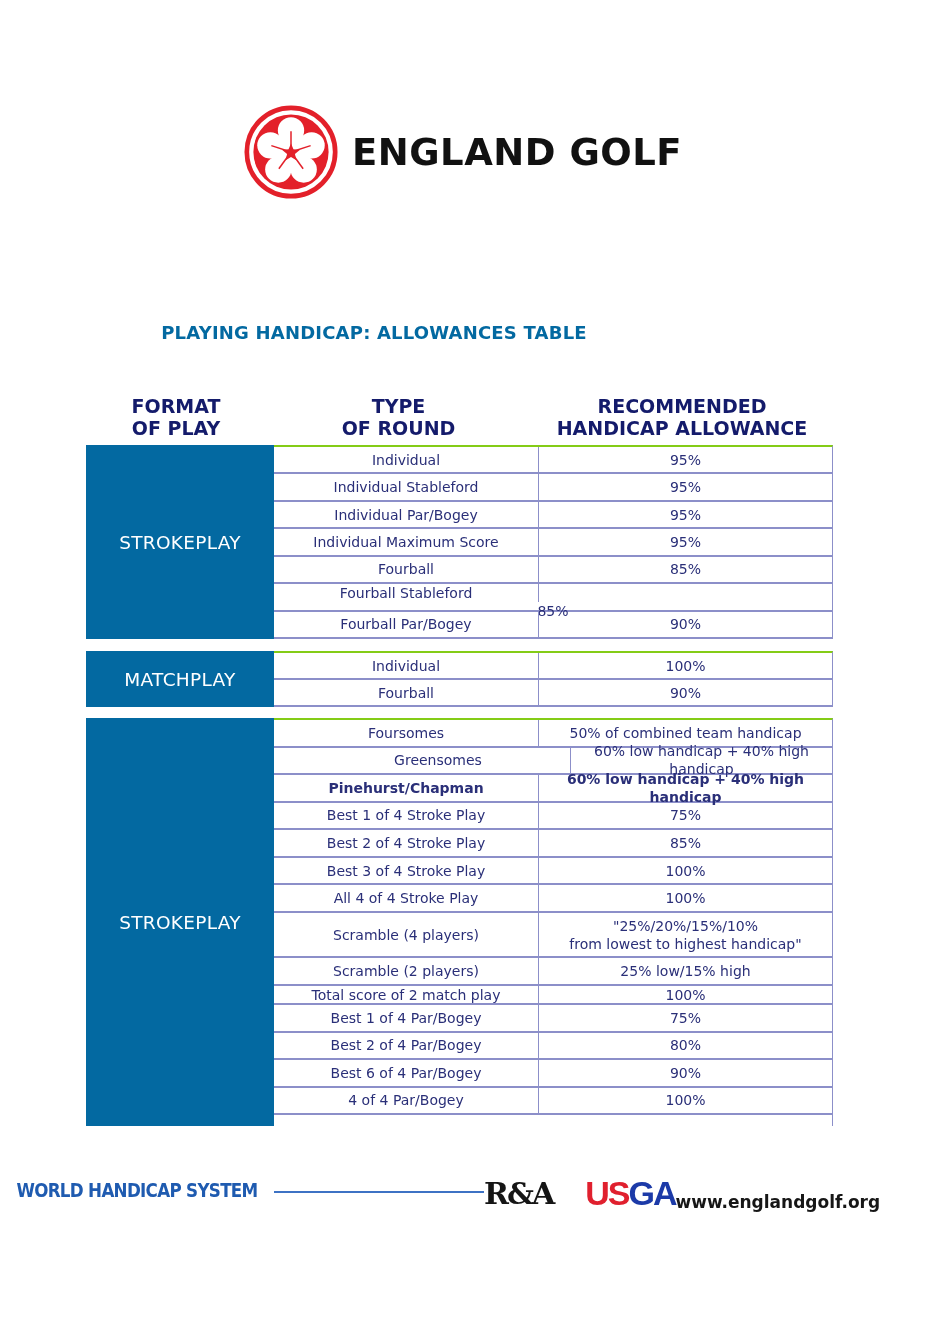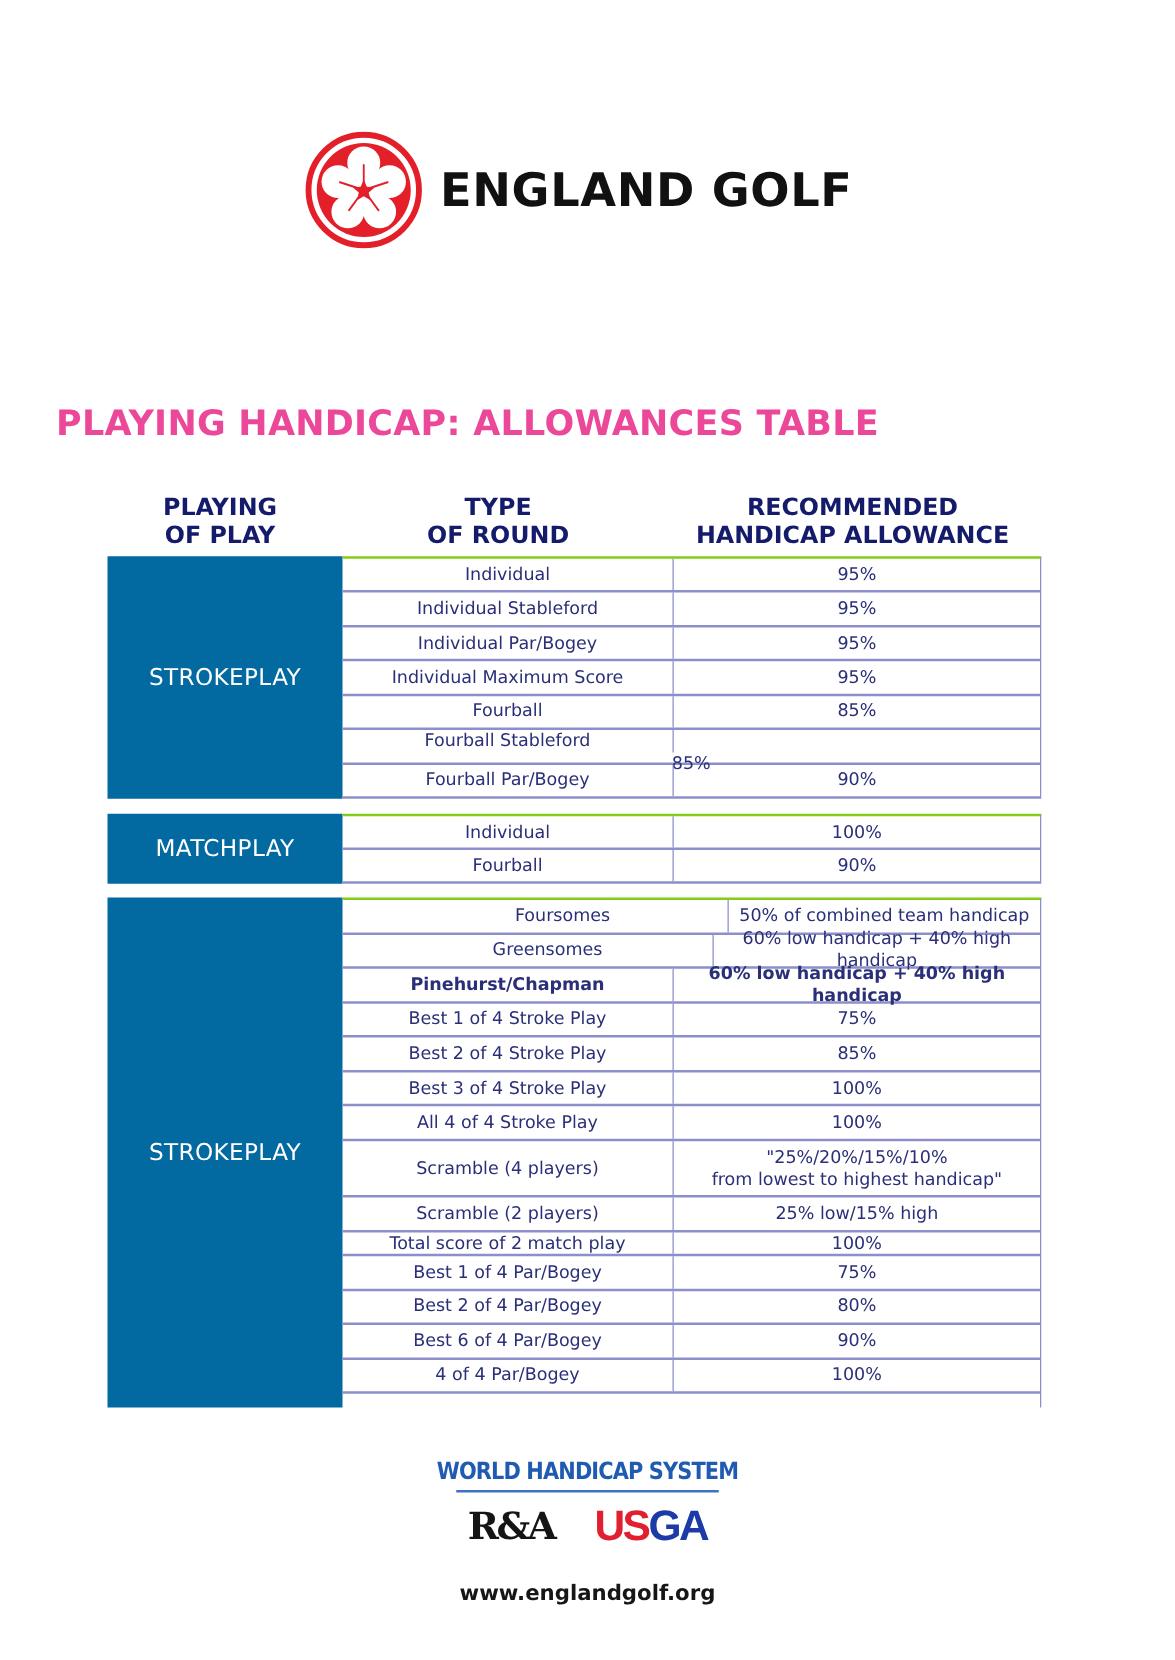"PLAYING HANDICAP: ALLOWANCES TABLE" .title { color: #ec4899 -> #0369a1; font-size: 28px -> 18px }
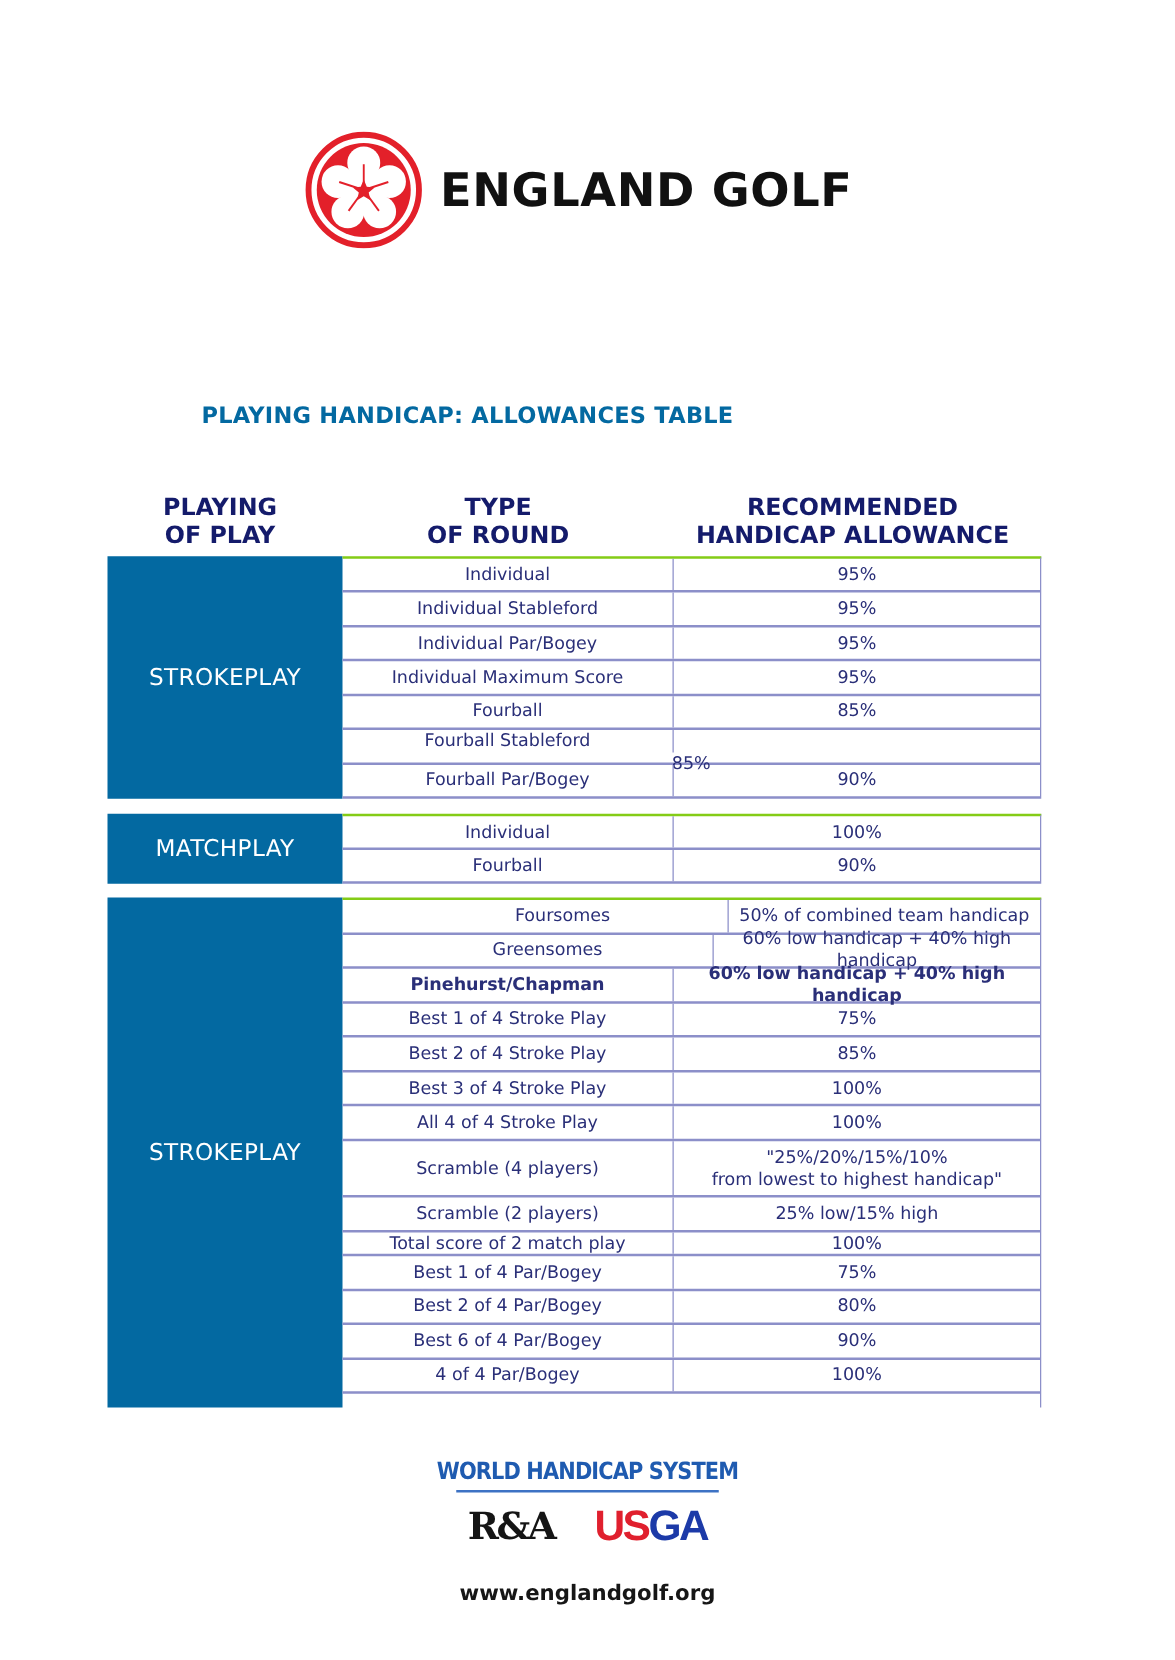"PLAYING" div { text: PLAYING -> FORMAT }
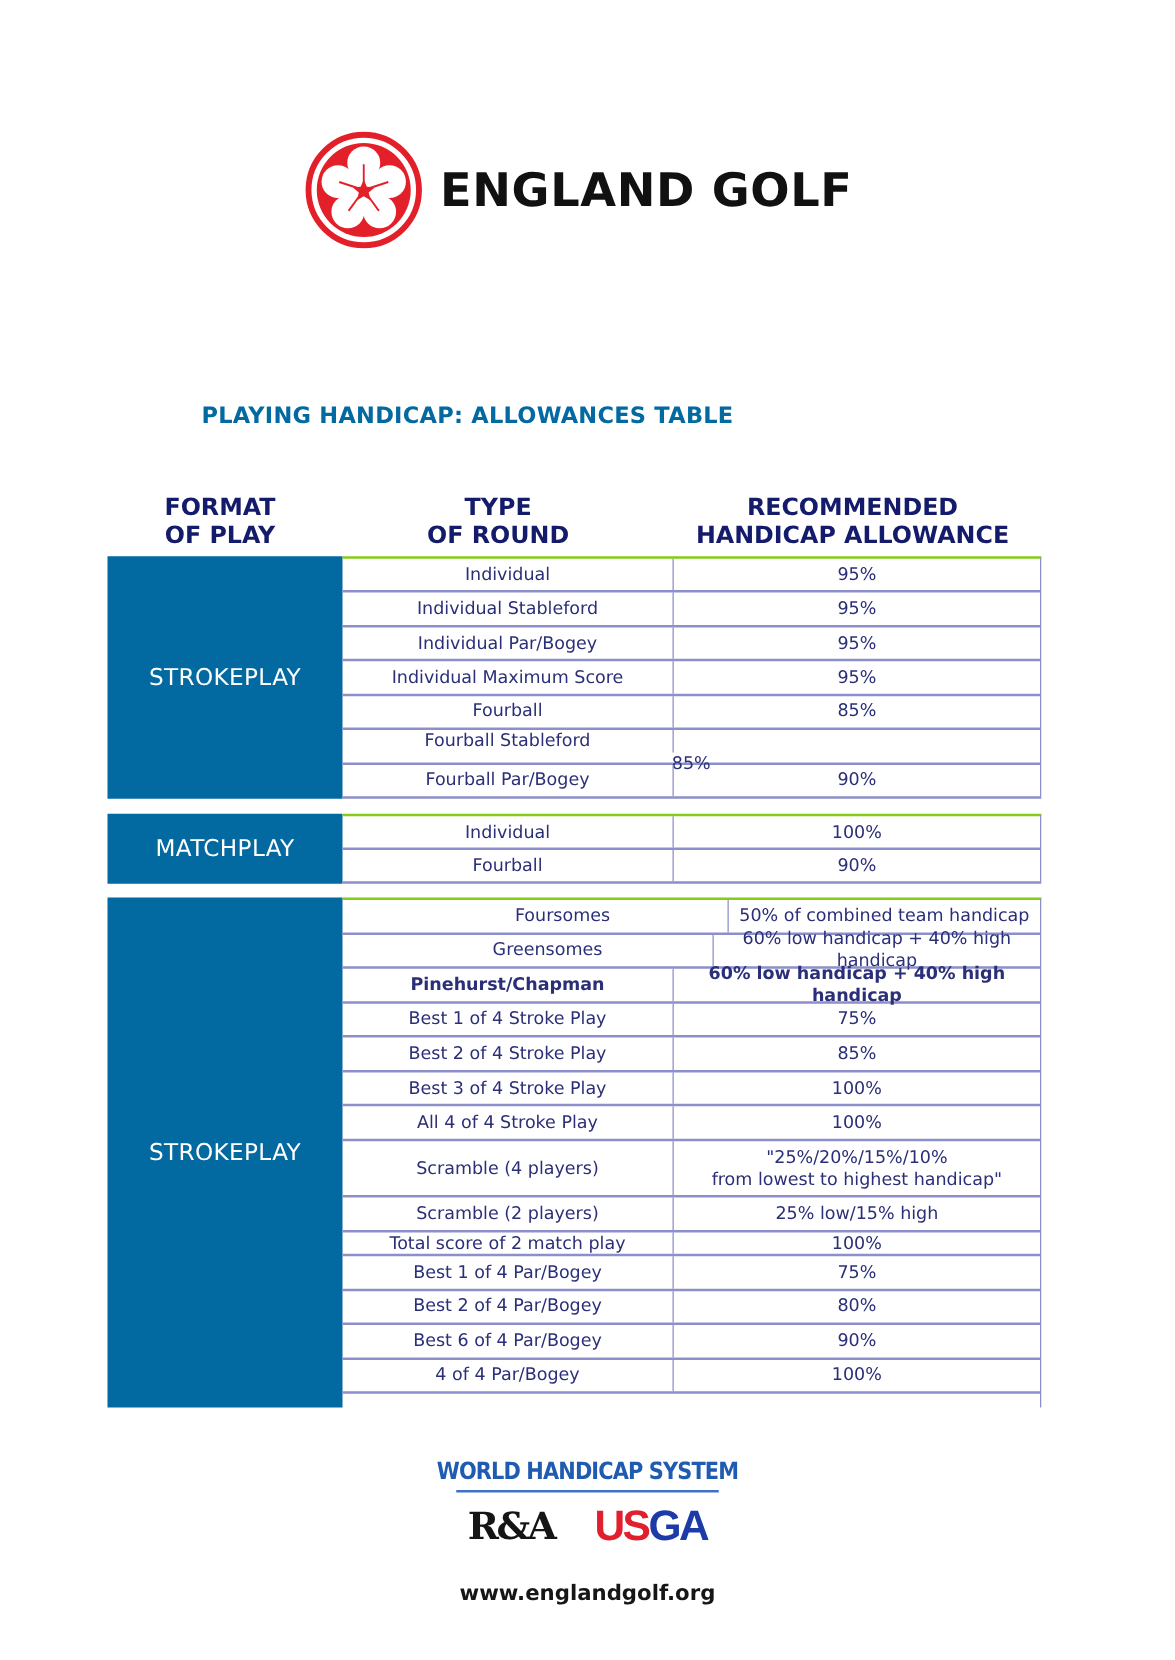"Foursomes" div.row { padding-left: 44px -> none }
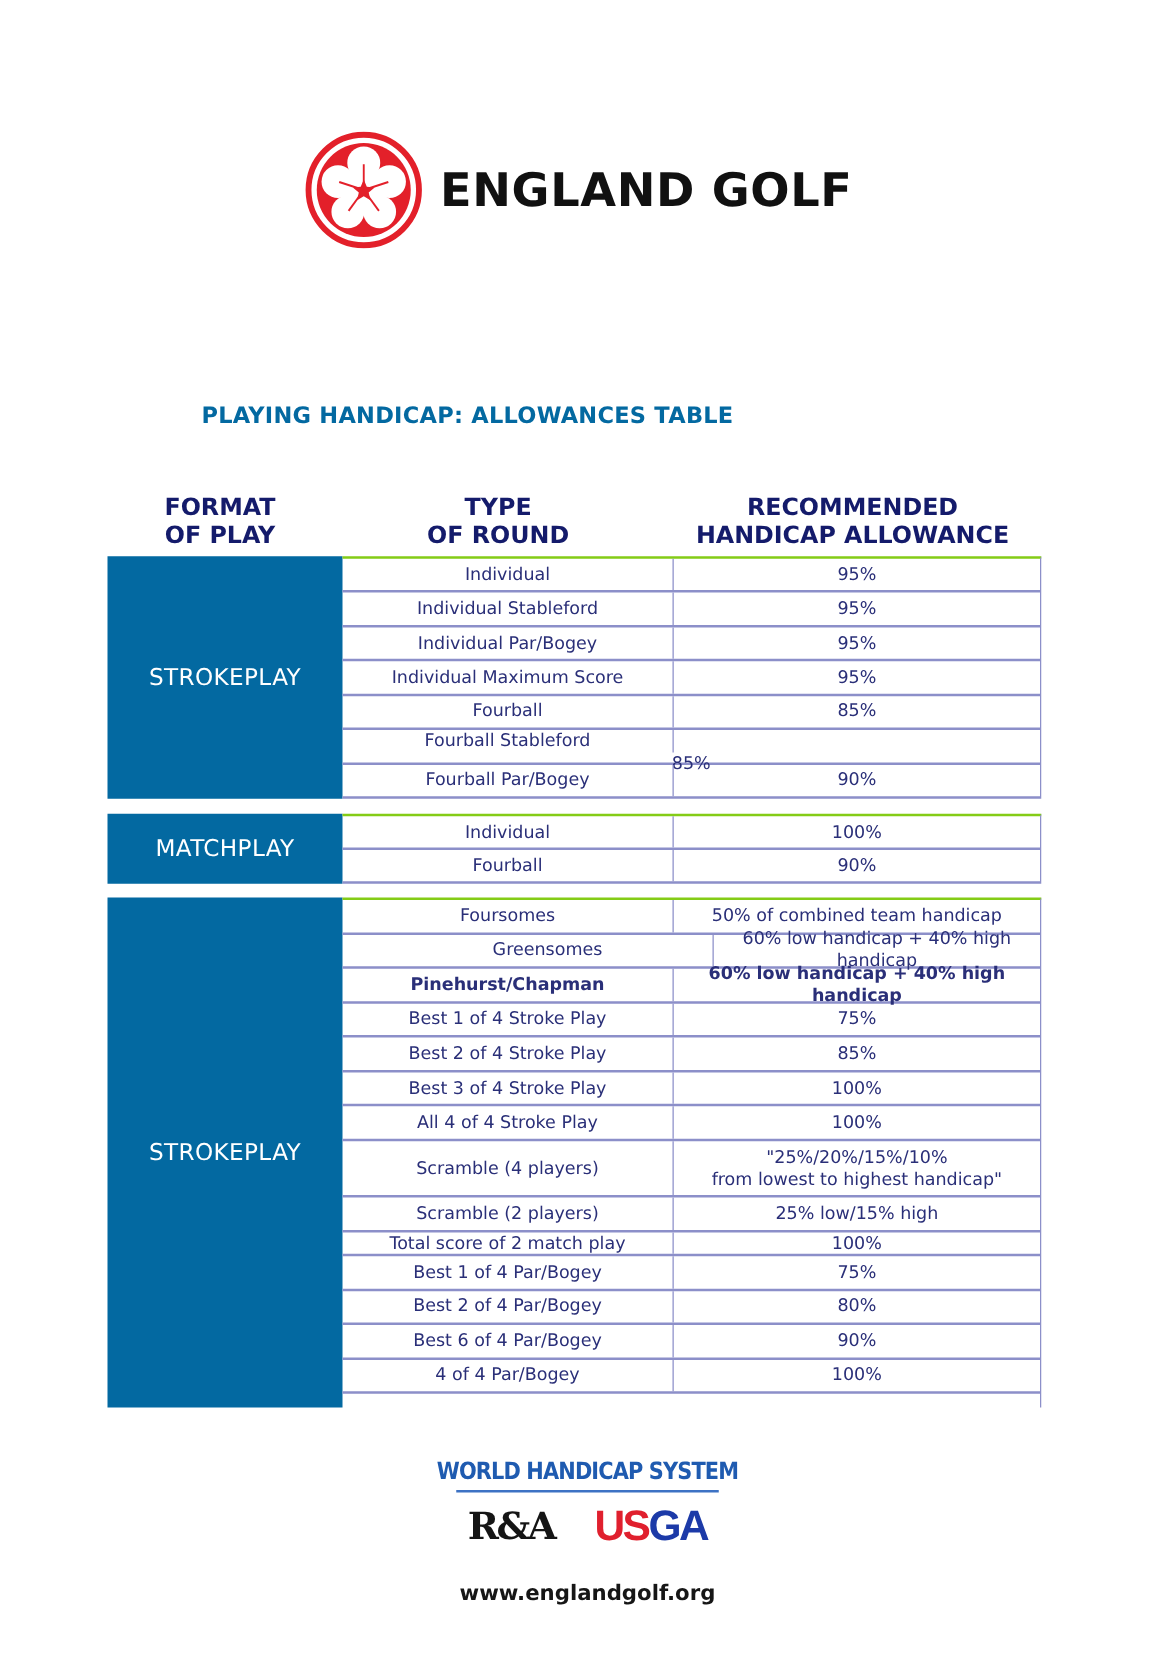"WORLD HANDICAP SYSTEM" .footer-wrap { flex-direction: column -> row }
